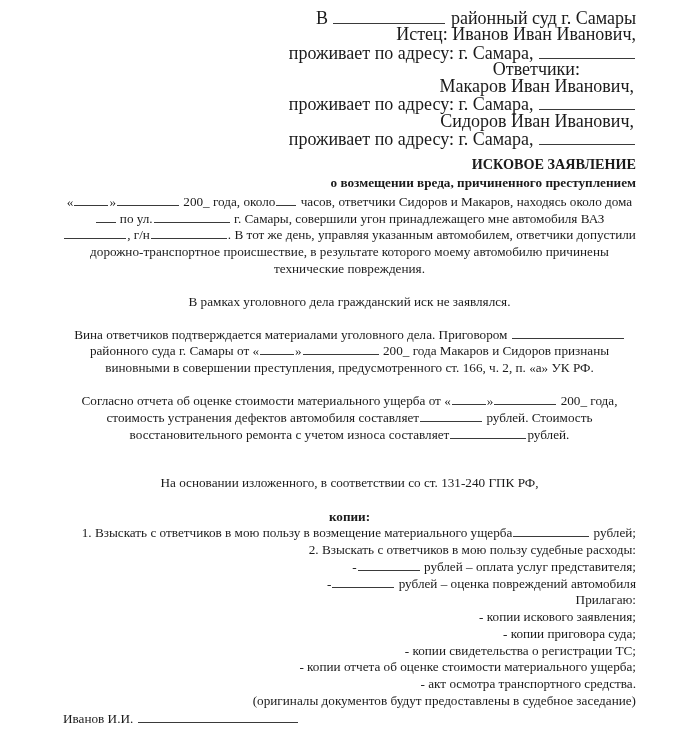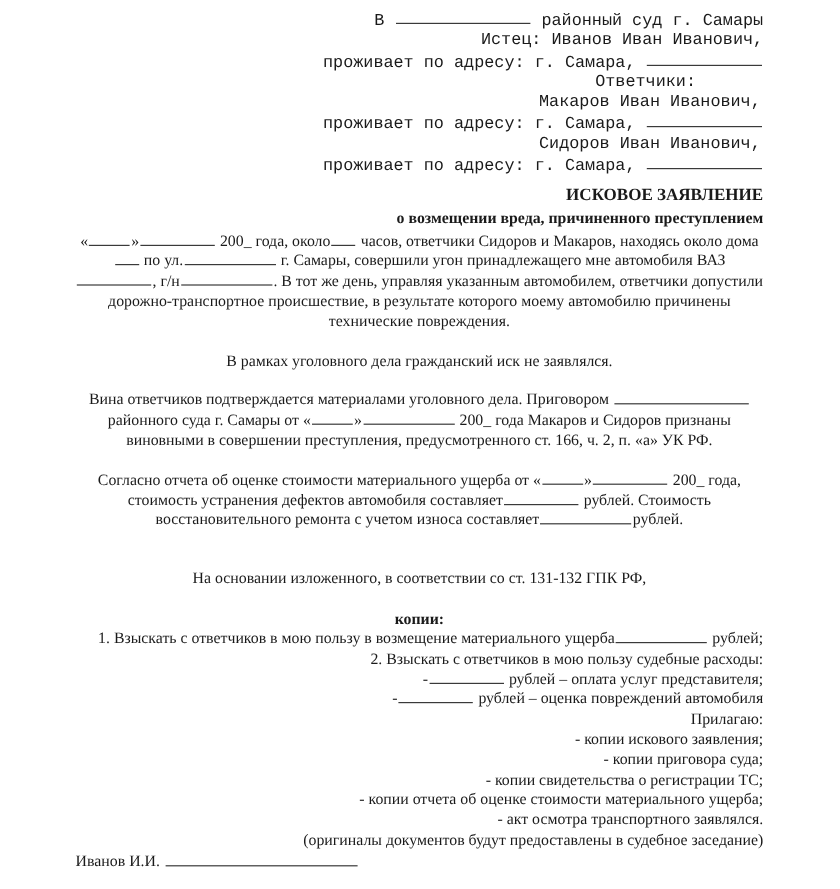"В районный суд г. Самары" .header-block { font-family: Liberation Mono, monospace -> none; font-size: 14px -> 18px }
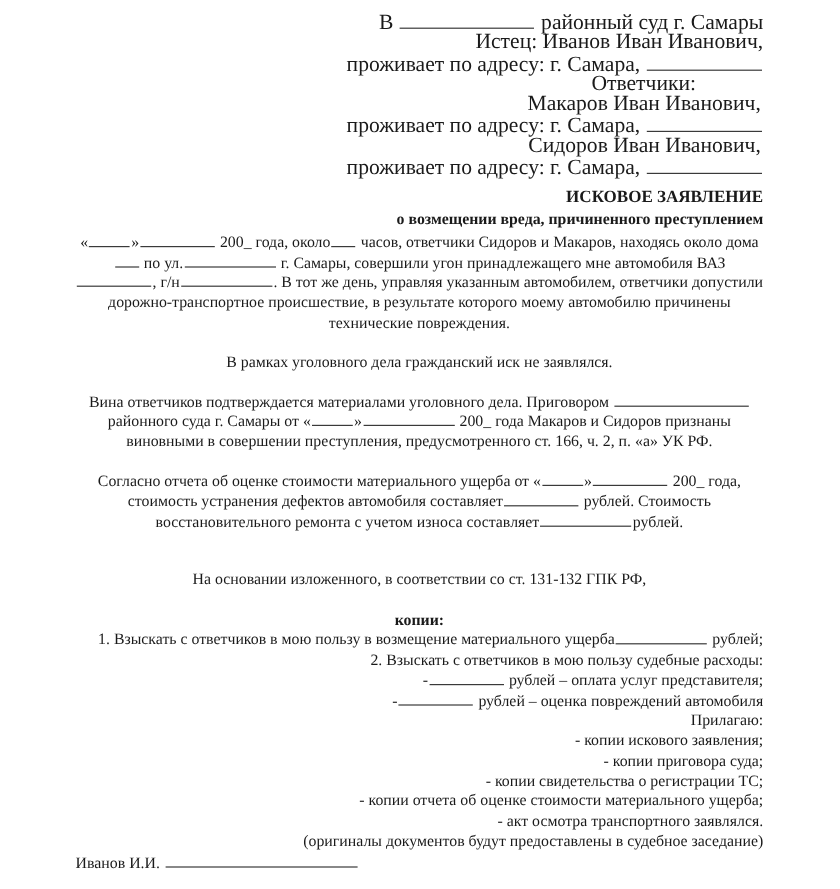"На основании изложенного, в соответствии" p.para { text: 131-132 -> 131-240 }
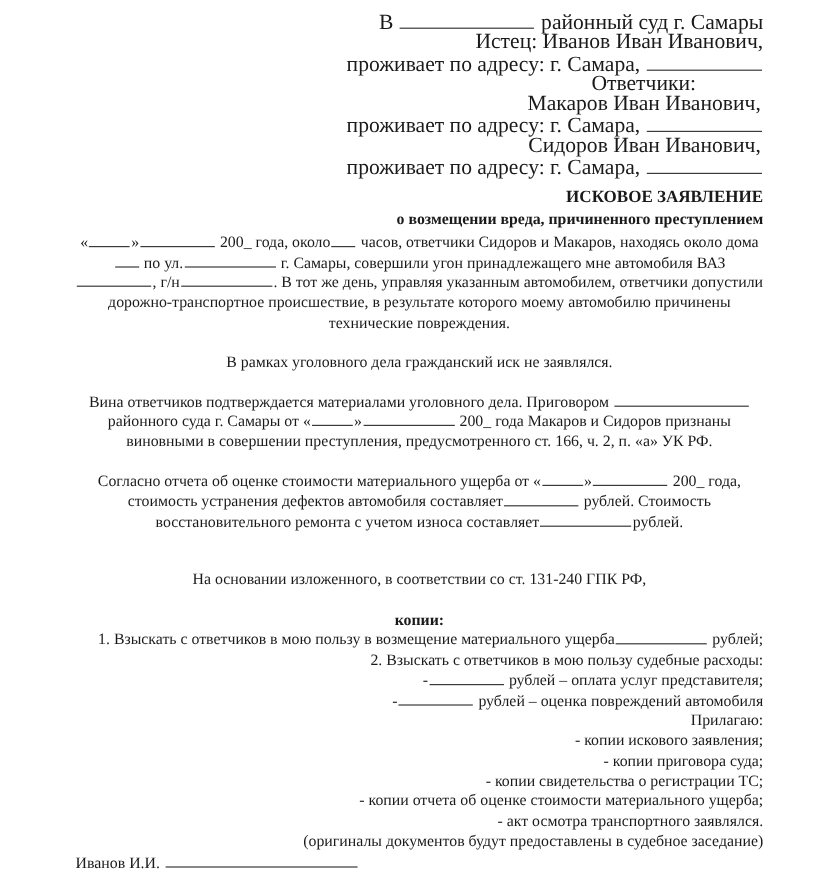"- акт осмотра транспортного заявлялся." div.list-line { text: заявлялся -> средства }
